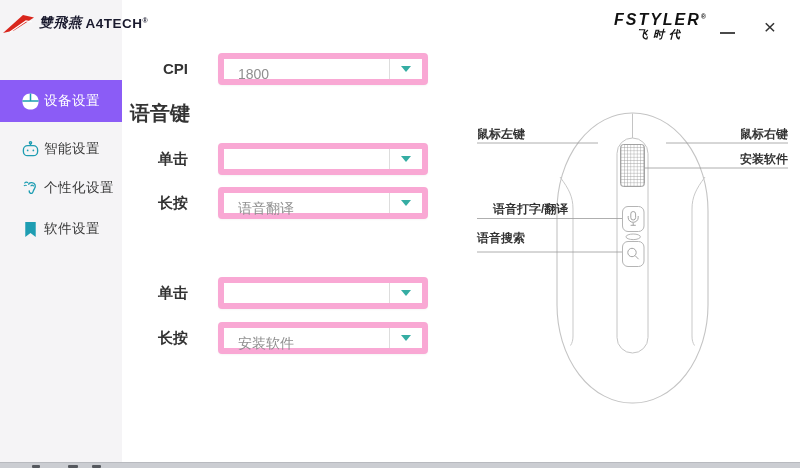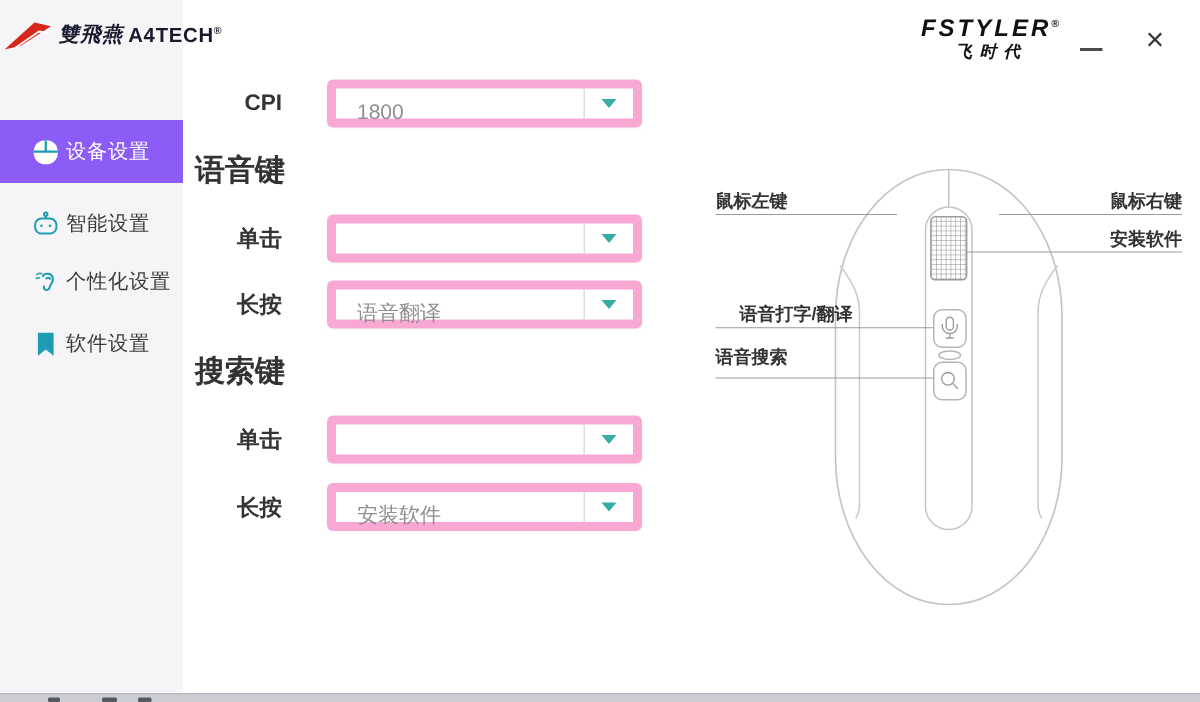"搜索键" div.sec-title { html: <div>搜索键</div> -> none }
